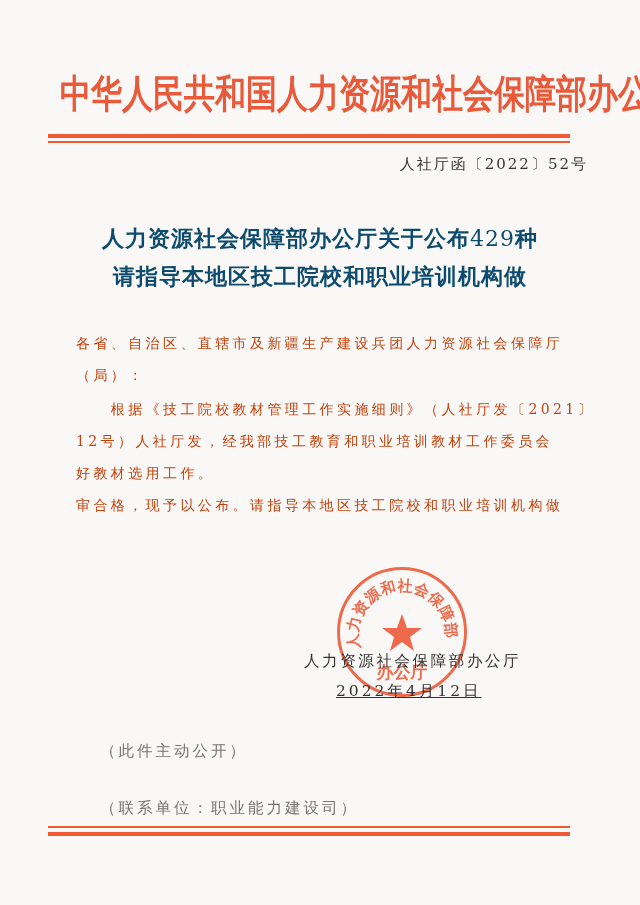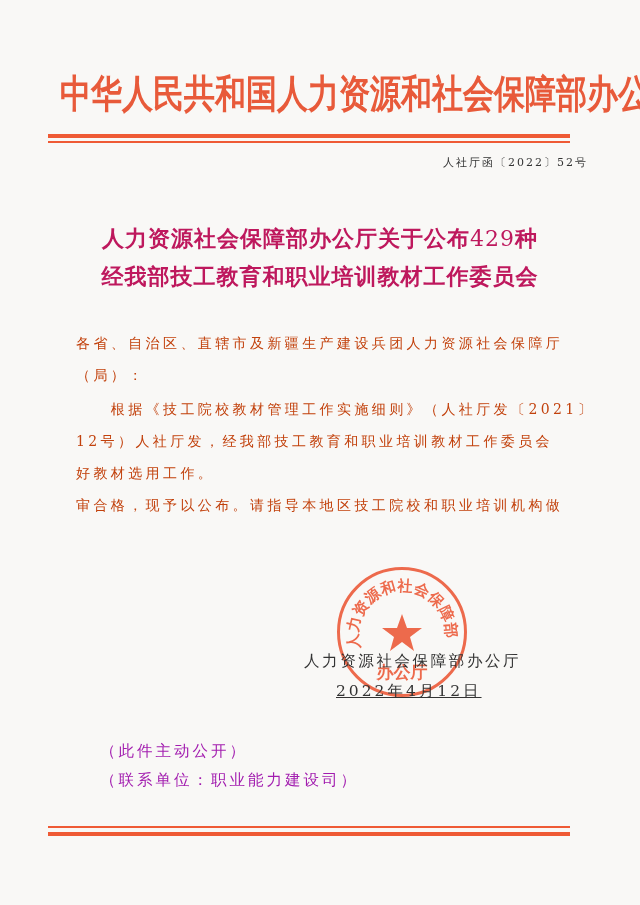"人社厅函〔2022〕52号" .docno { font-size: 11px -> 15px }
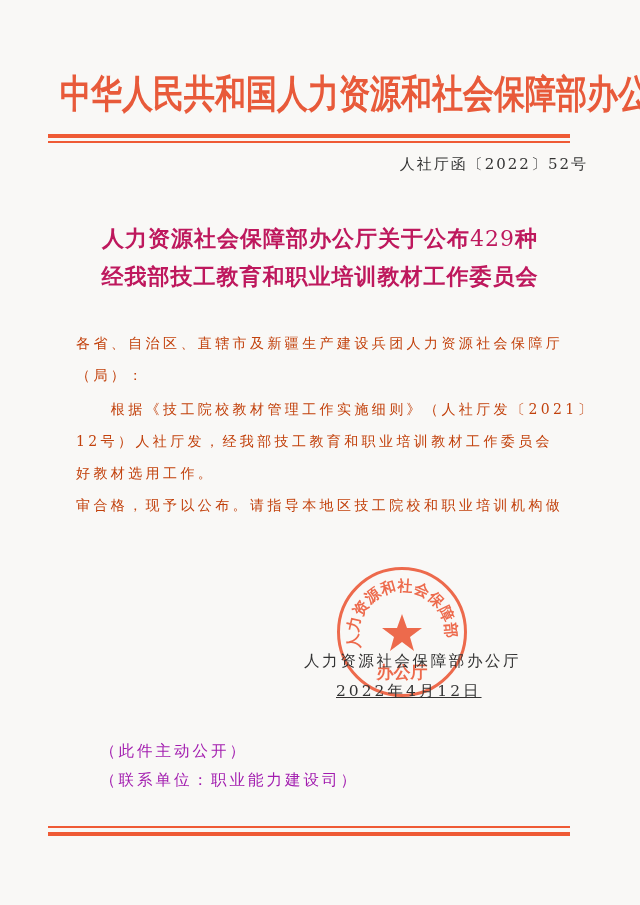"人力资源社会保障部办公厅关于公布429种" .title { color: #be185d -> #0c4a6e }
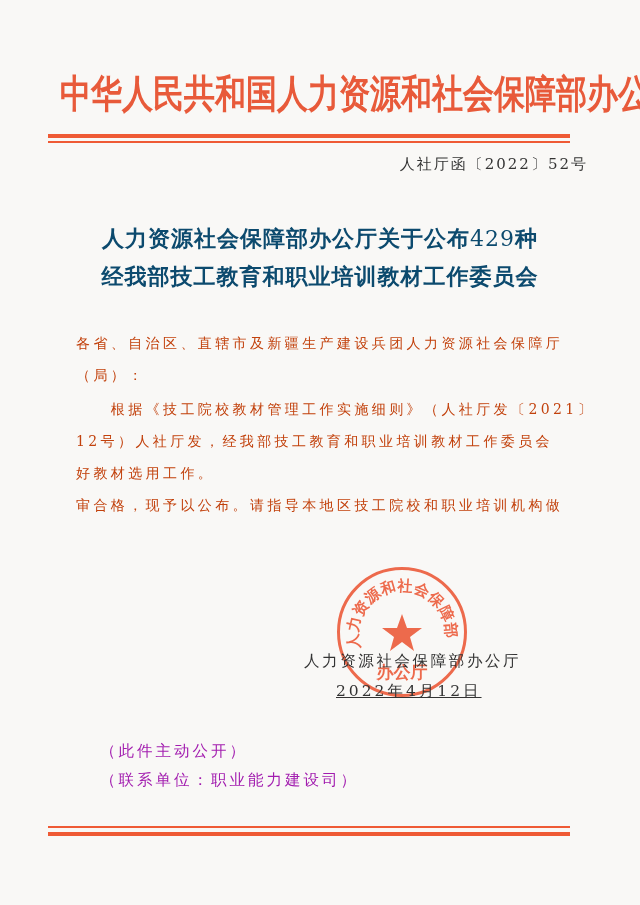"经我部技工教育和职业培训教材工作委员会" div.abs { text: 经我部技工教育和职业培训教材工作委员会 -> 请指导本地区技工院校和职业培训机构做 }
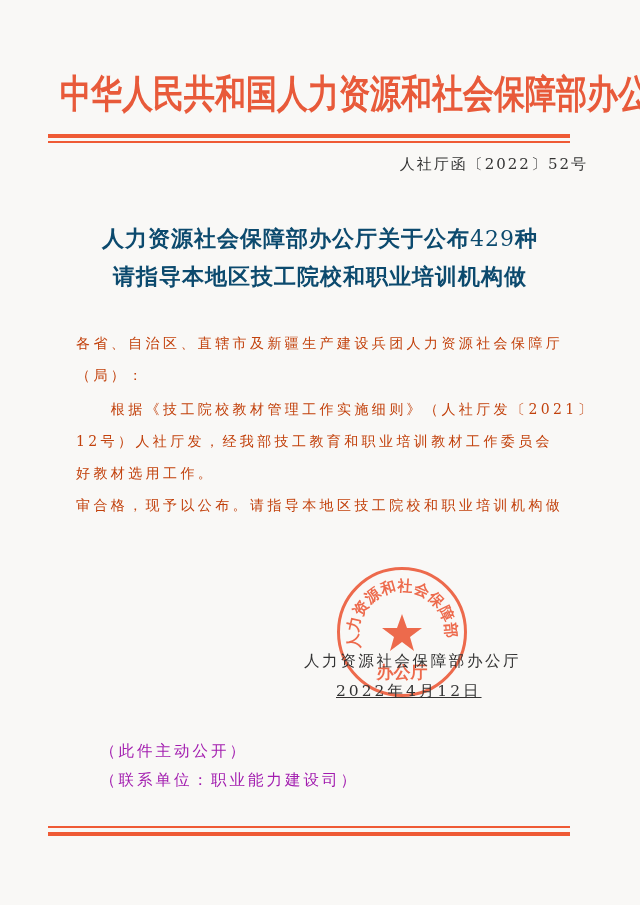"（此件主动公开）" .foot { color: #a21caf -> #737373 }
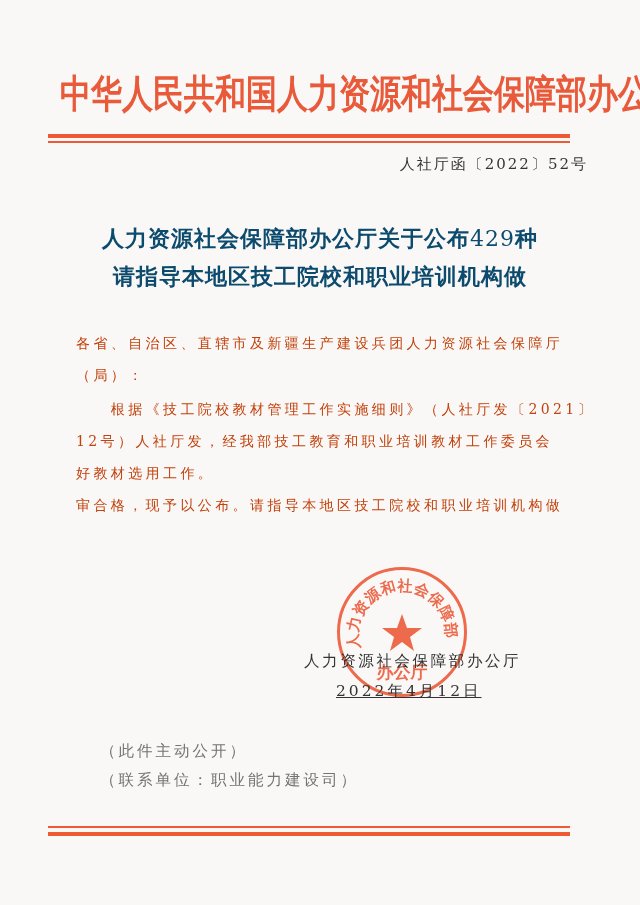"（联系单位：职业能力建设司）" div.abs { top: 770px -> 798px }
